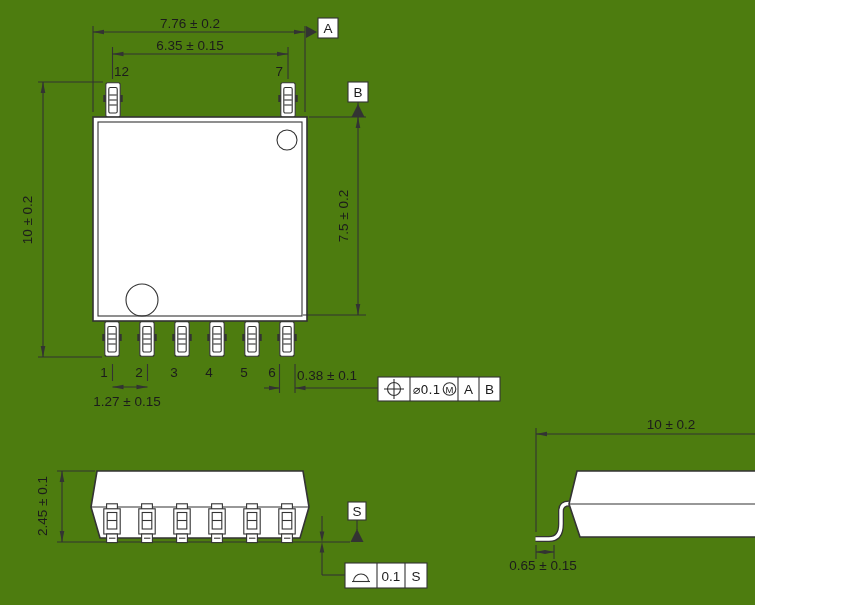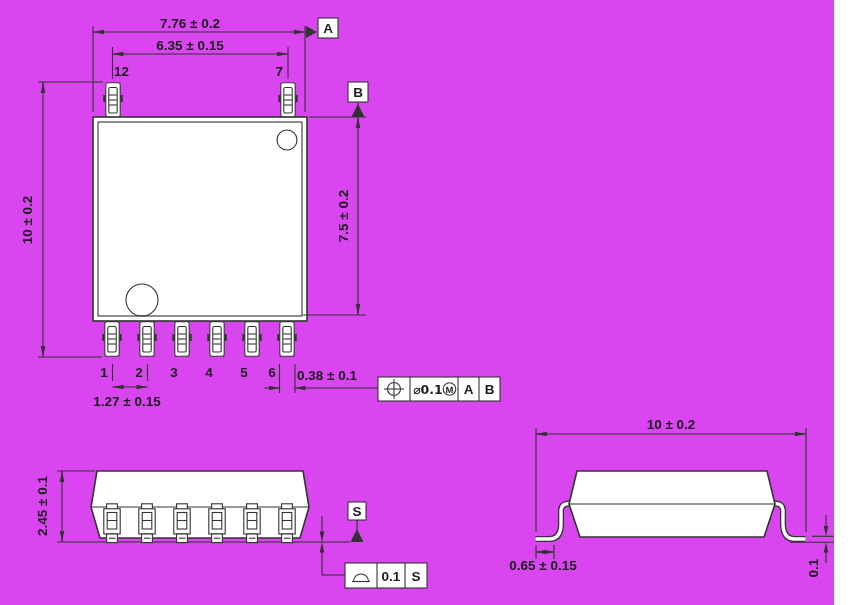"7.76 ± 0.2" .canvas { background: #d946ef -> #4d7c0f; font-weight: bold -> none; width: 834px -> 755px }
